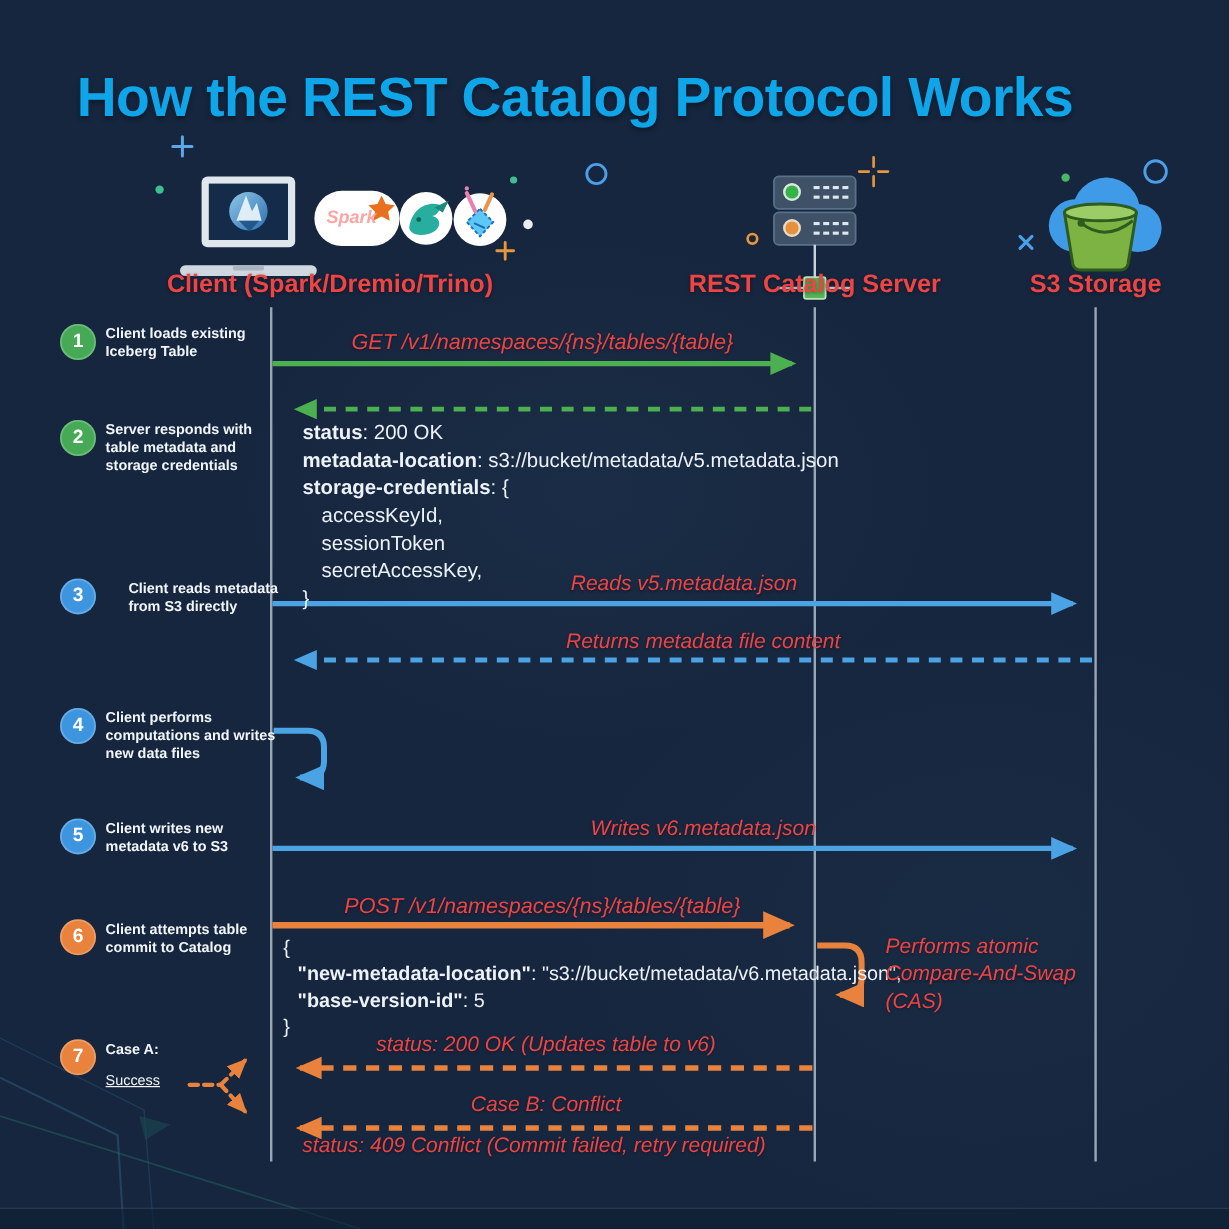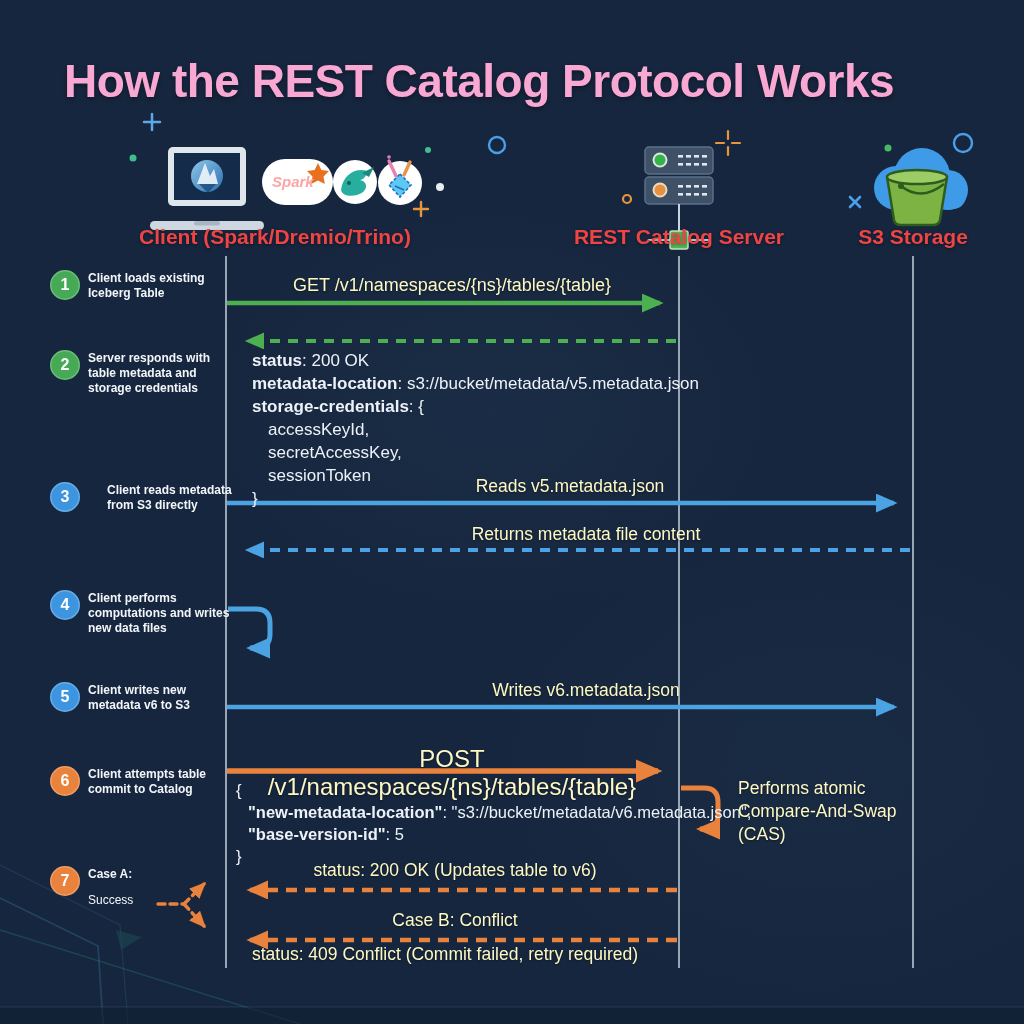"How the REST Catalog Protocol" .title { color: #f9a8d4 -> #0ea5e9 }
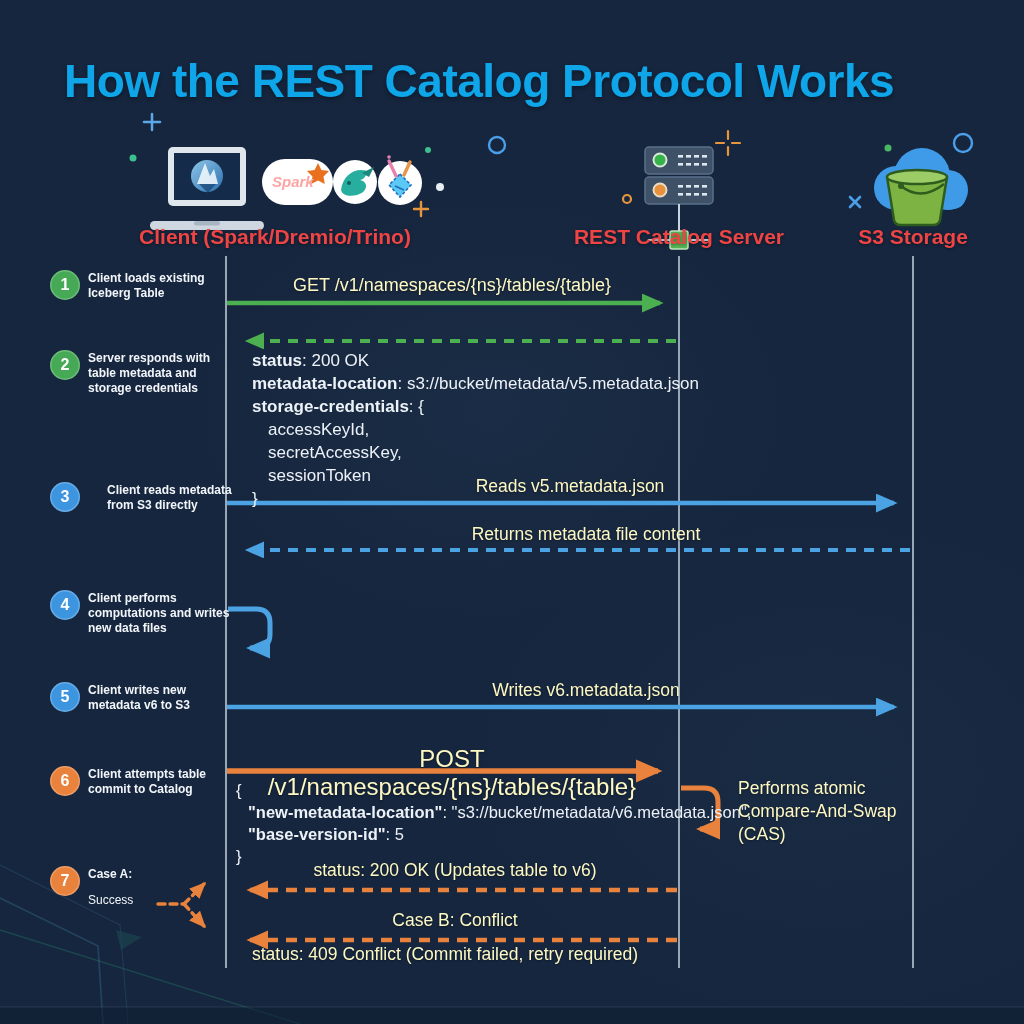"GET /v1/namespaces/{ns}/tables/{table}" .msg { color: #fef9c3 -> #ef4444; font-style: none -> italic }
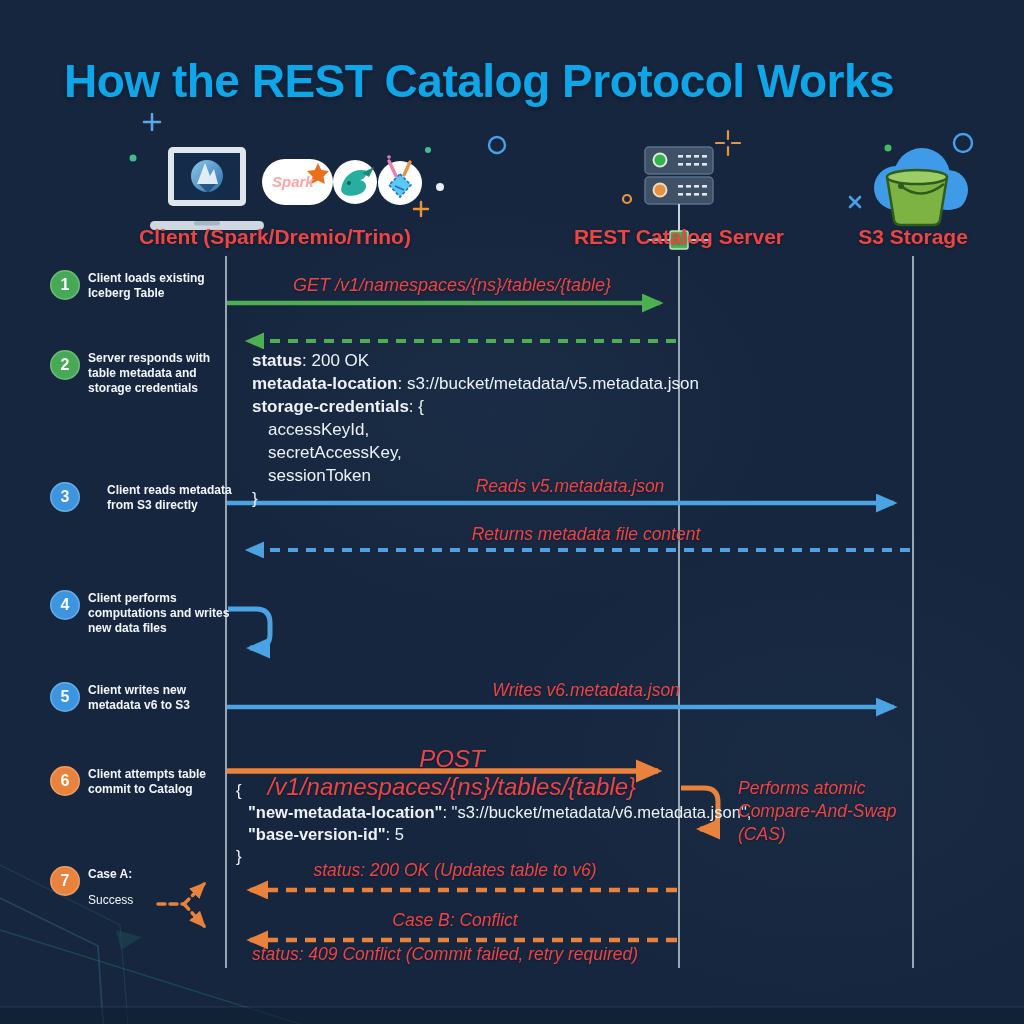"secretAccessKey," div.ind { order: before "sessionToken" -> after "sessionToken" }
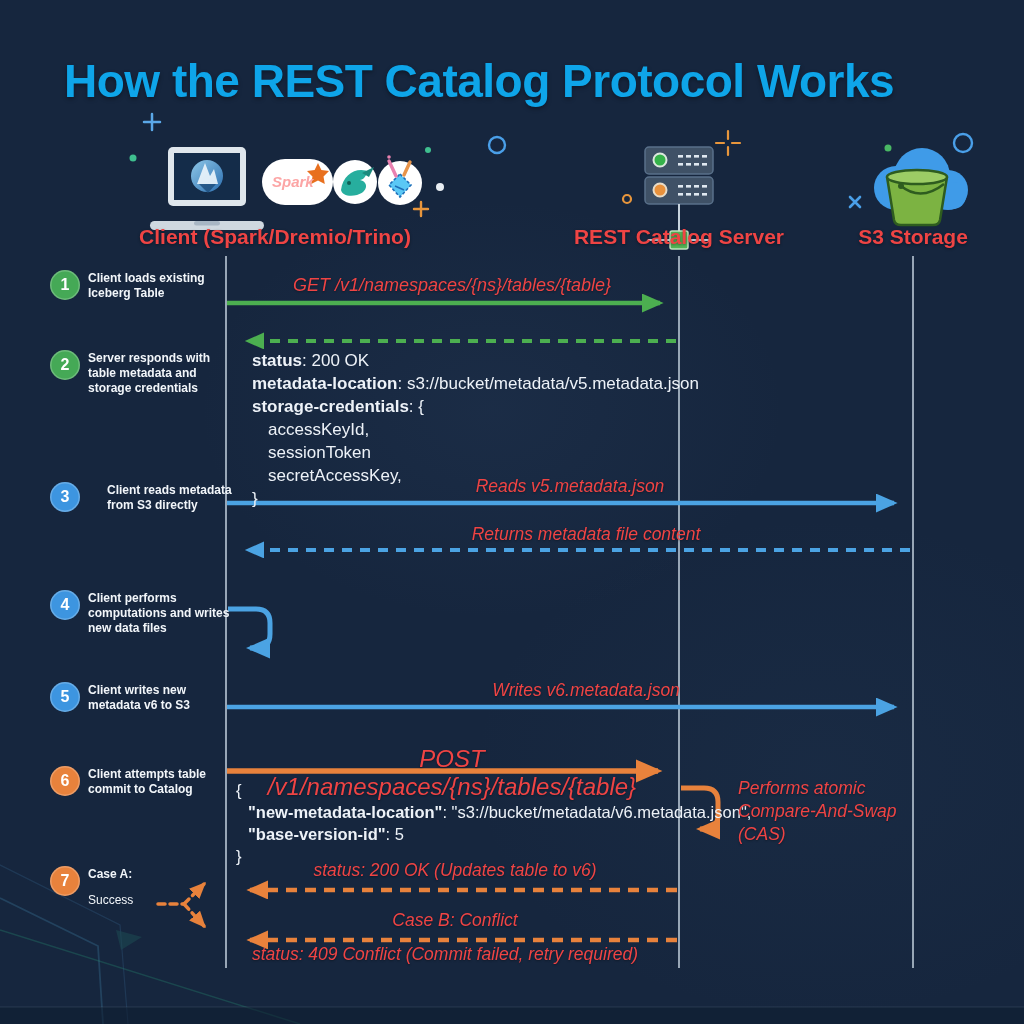"POST /v1/namespaces/{ns}/tables/{table}" div.abs { font-size: 24px -> 18px }
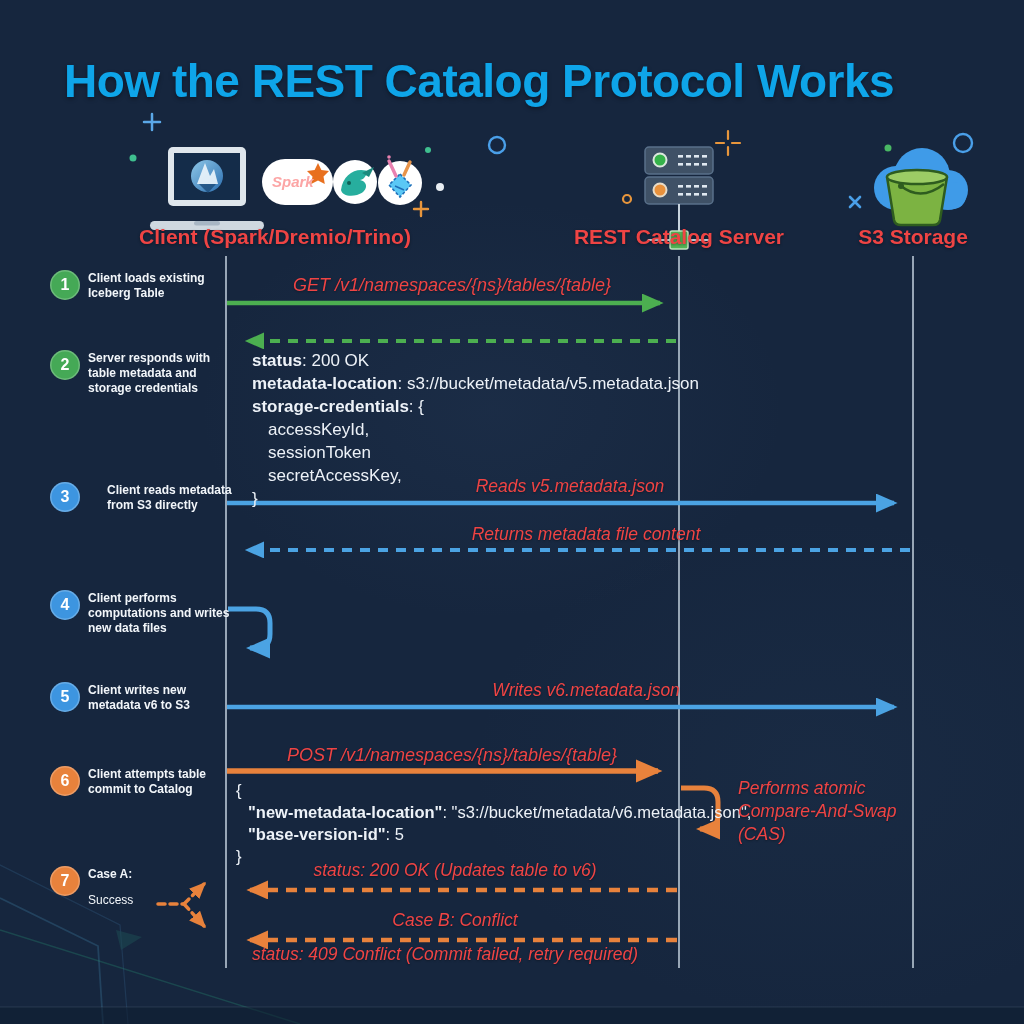"Success" .steptext .plain { text-decoration: none -> underline }
